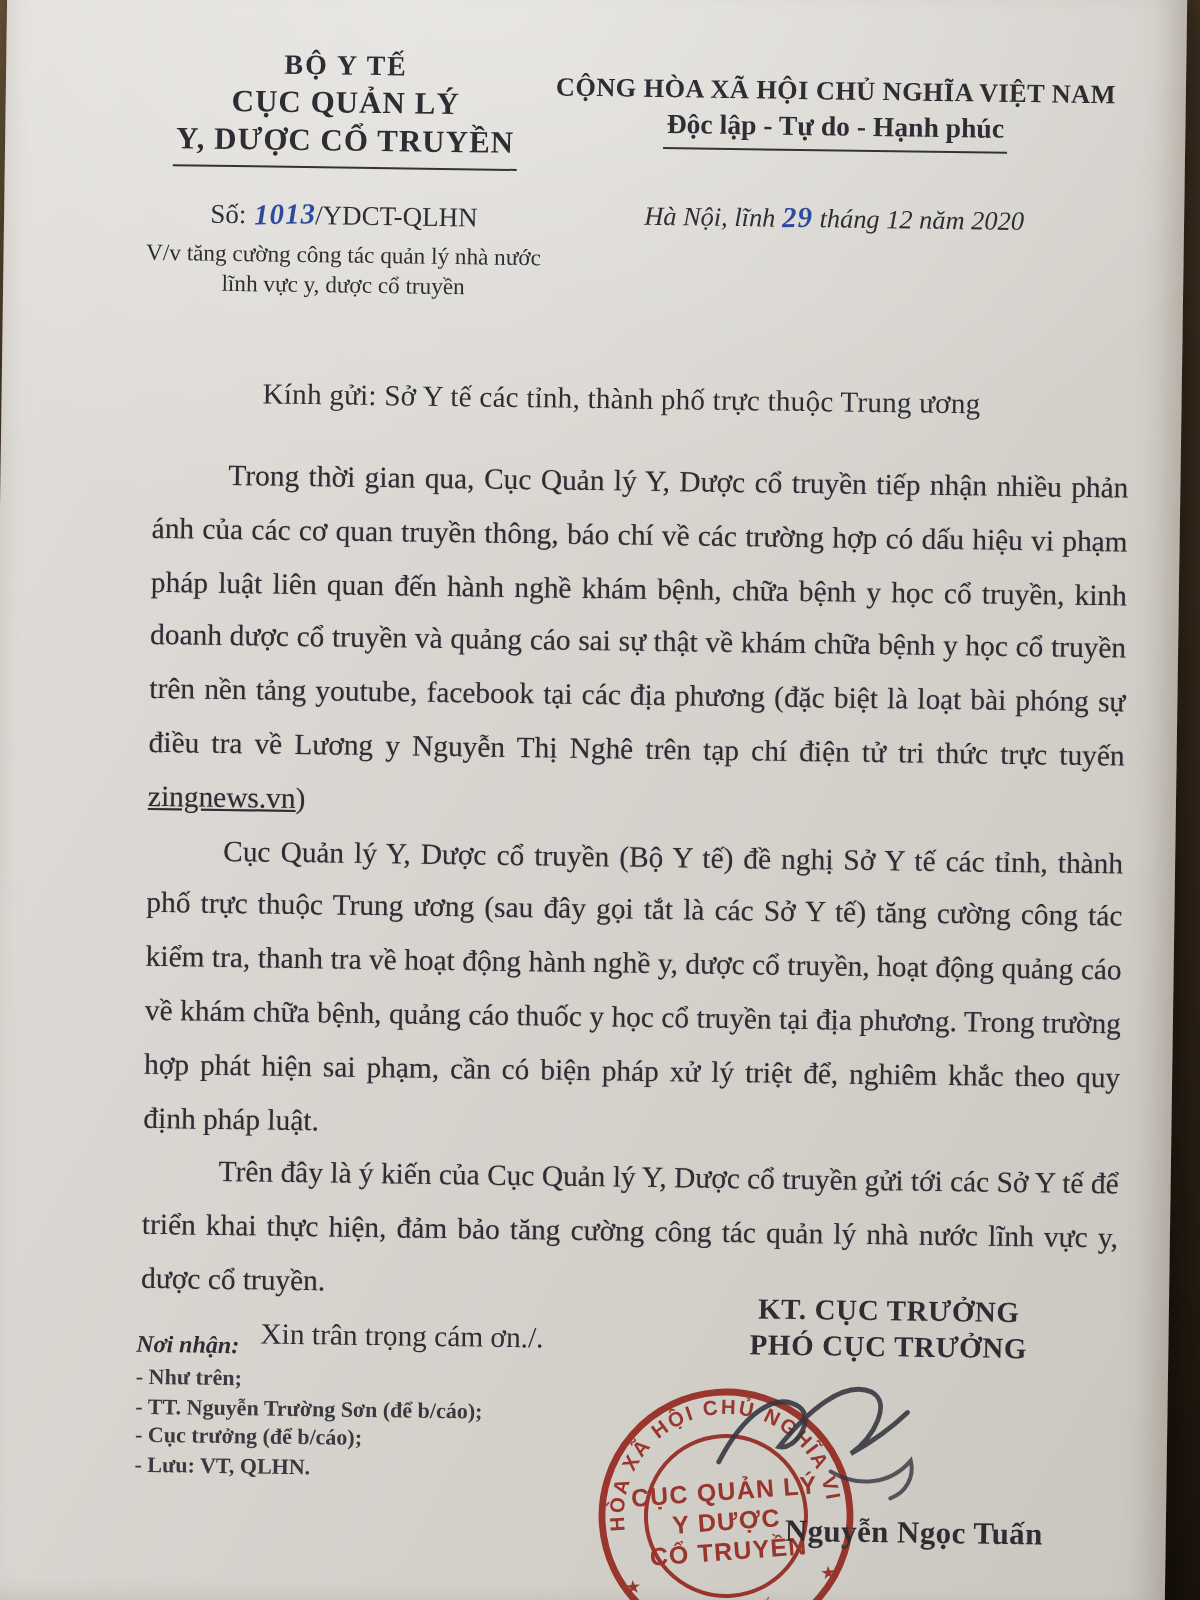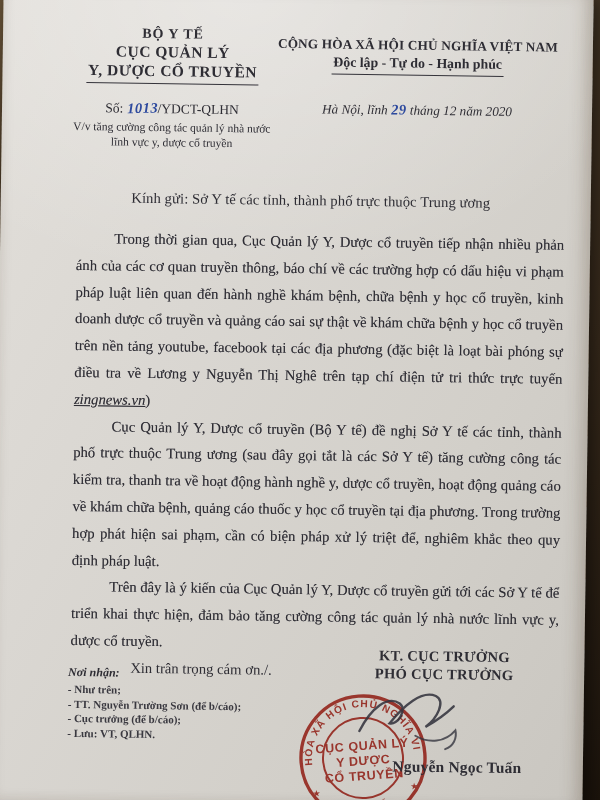"zingnews.vn" .news-link { font-style: italic -> none }
